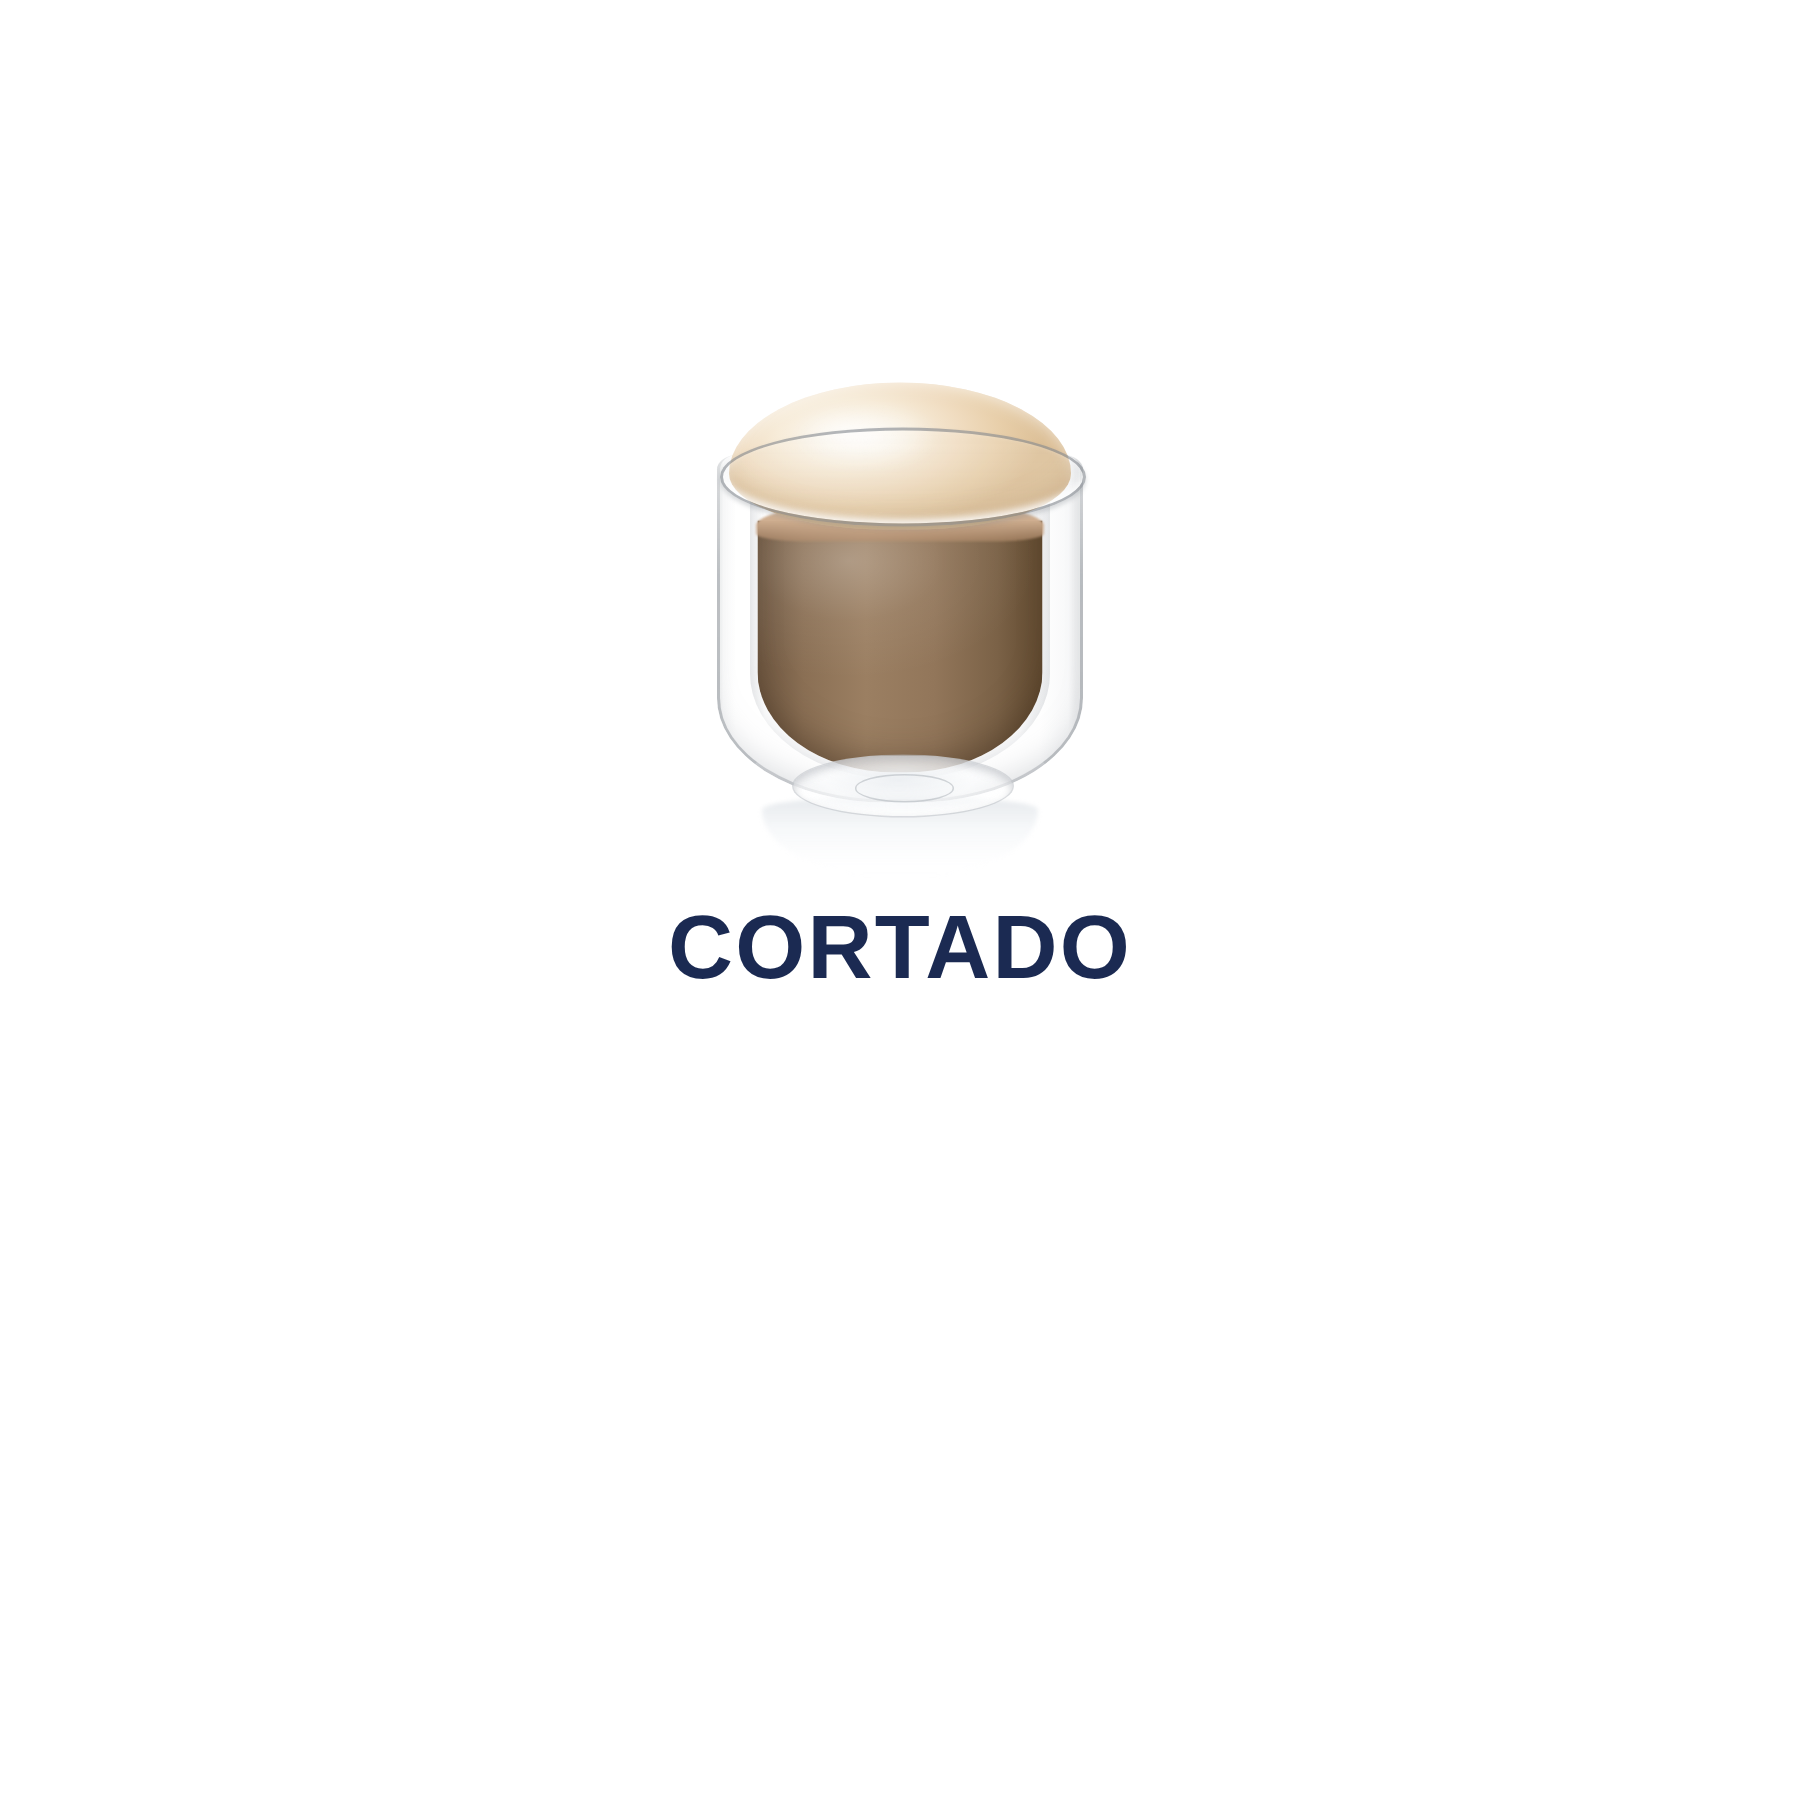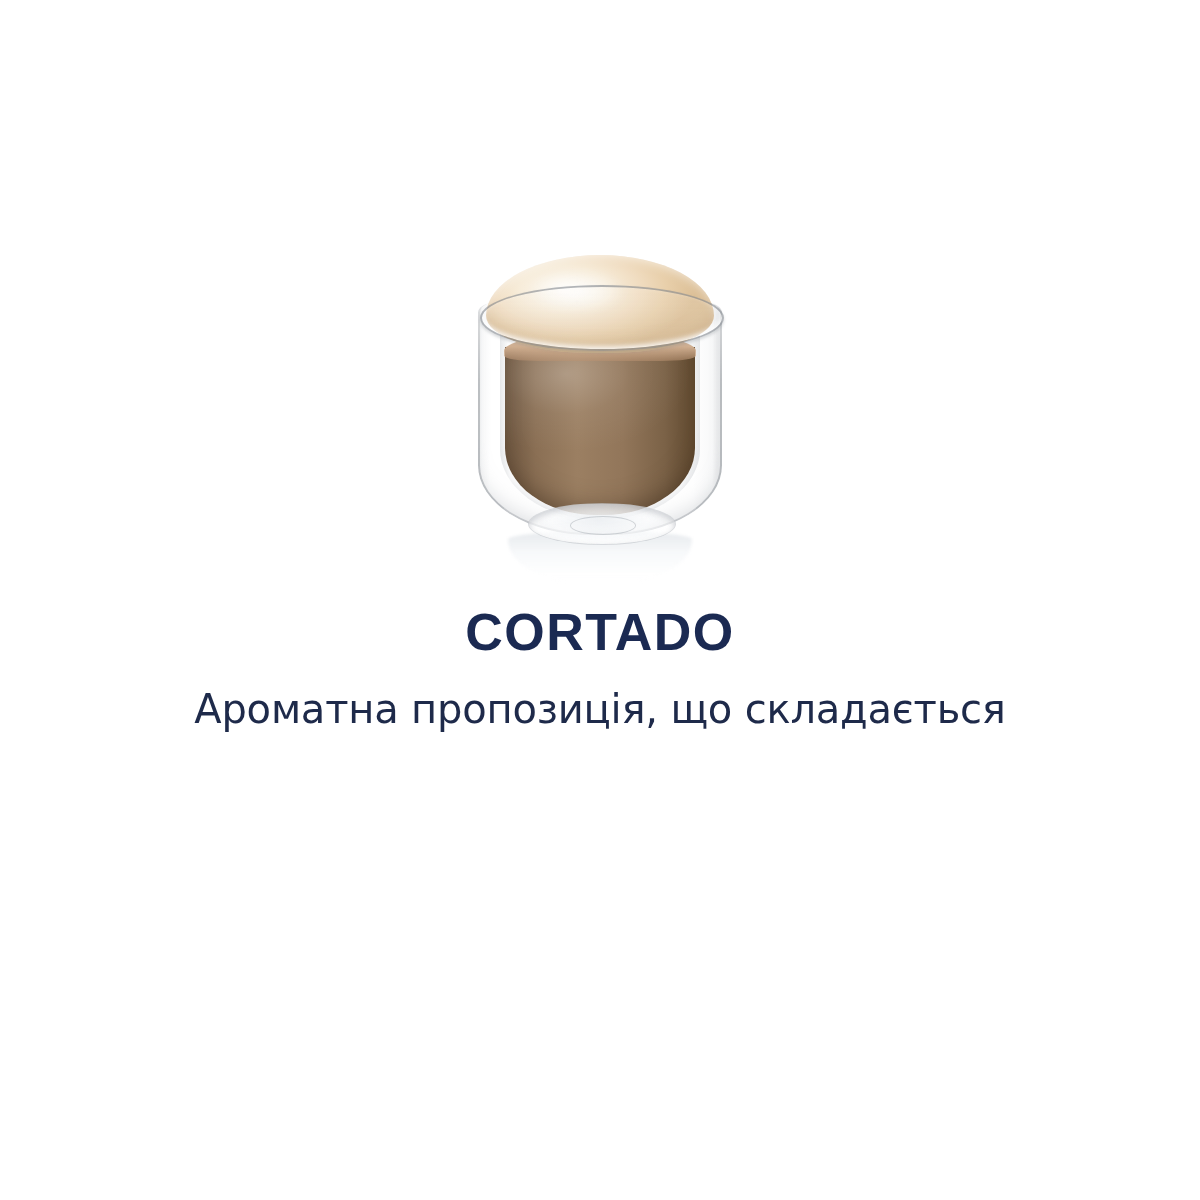"CORTADO" .product-title { font-size: 52px -> 60px }
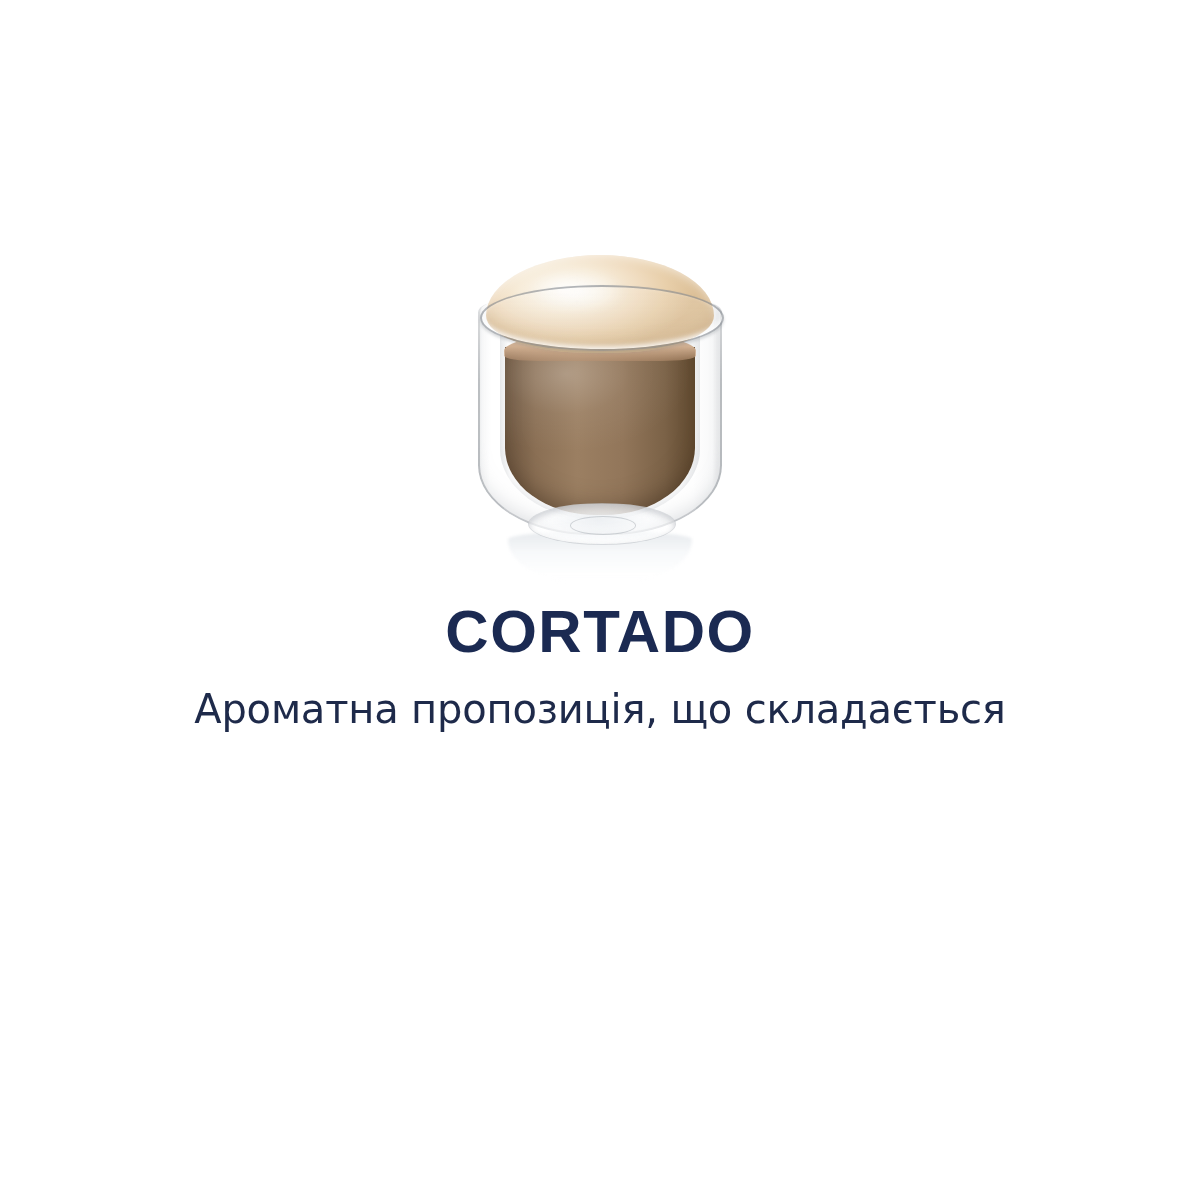"Ароматна пропозиція, що складається" span.desc-line { html: <span>Ароматна пропозиція, що складається</span> -> none }
